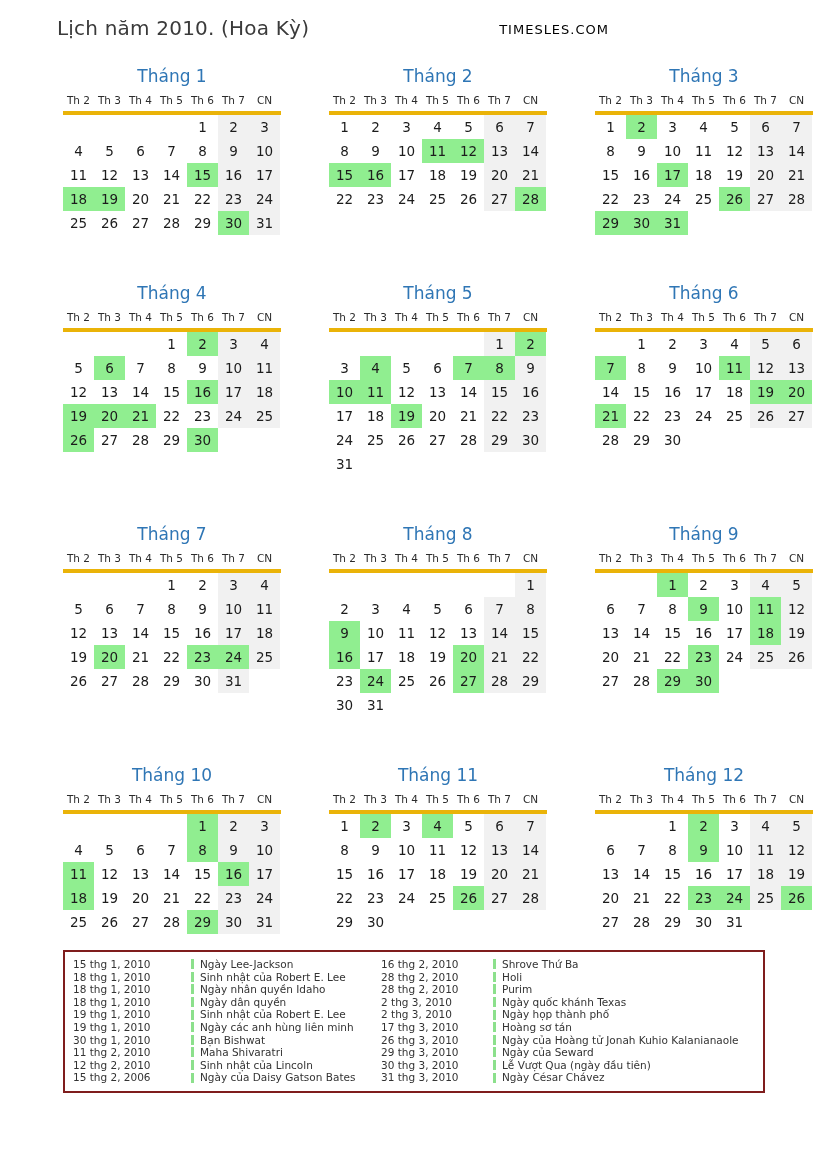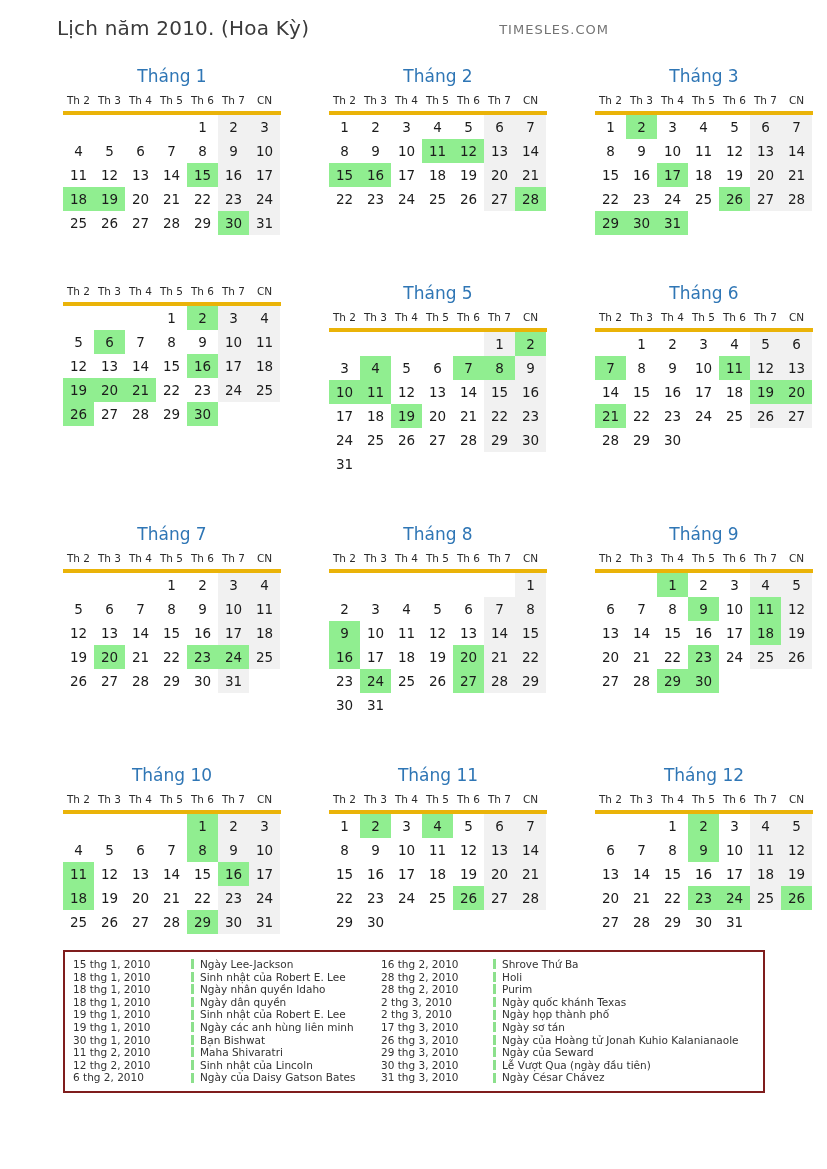"TIMESLES.COM" .brand { color: #737373 -> #000000 }
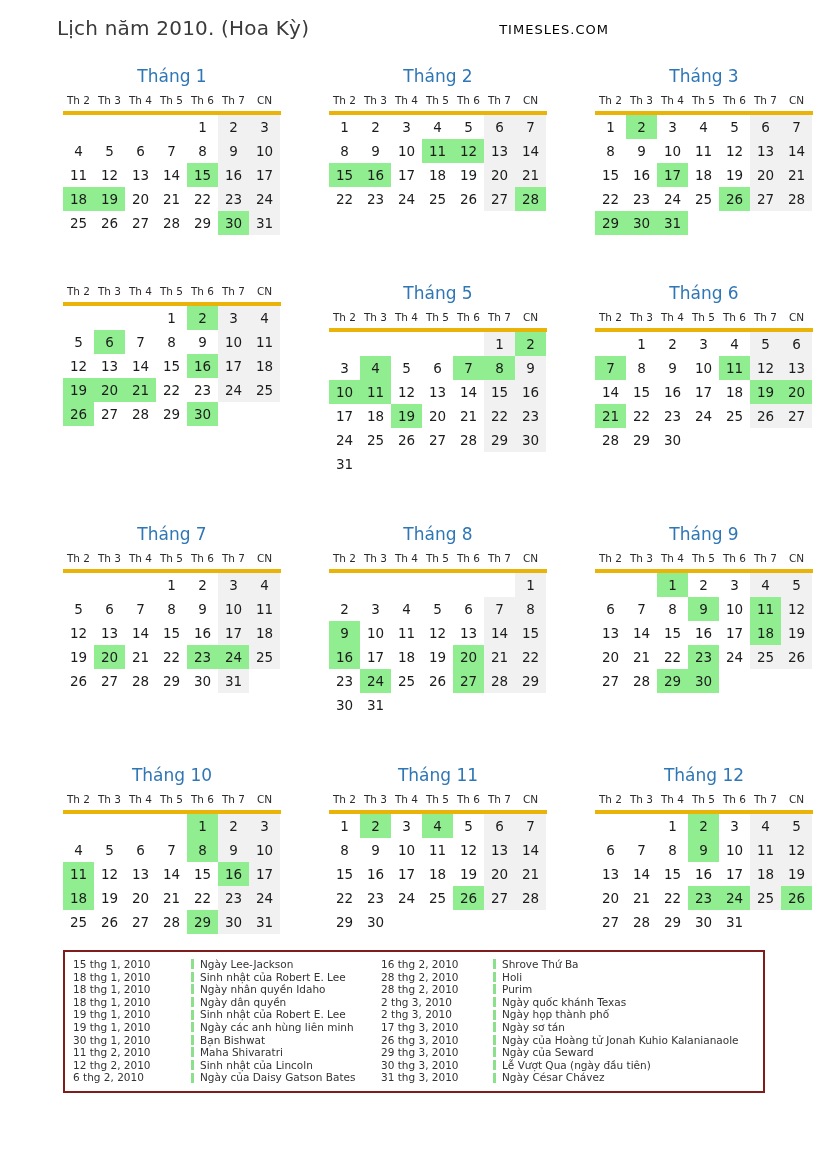"Tháng 4" div.month-title { html: none -> <div>Tháng 4</div> }
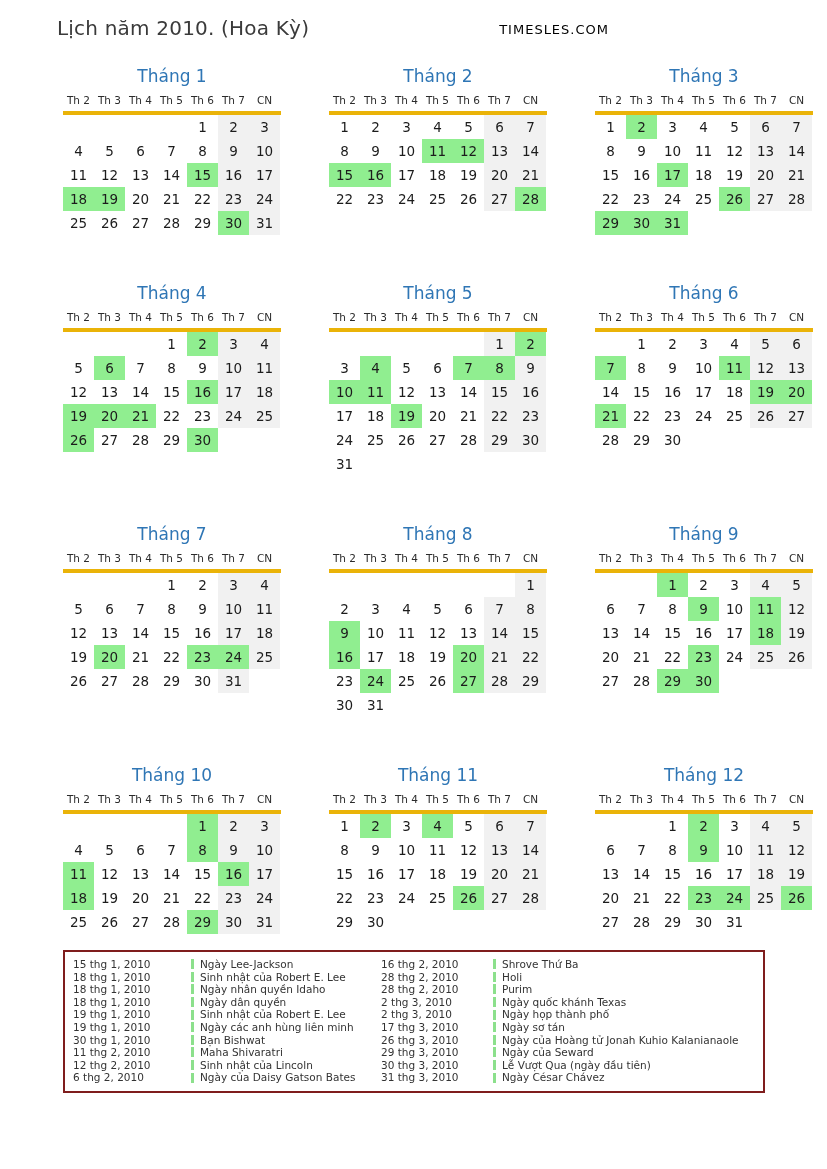"Ngày sơ tán" span { text: Ngày -> Hoàng }
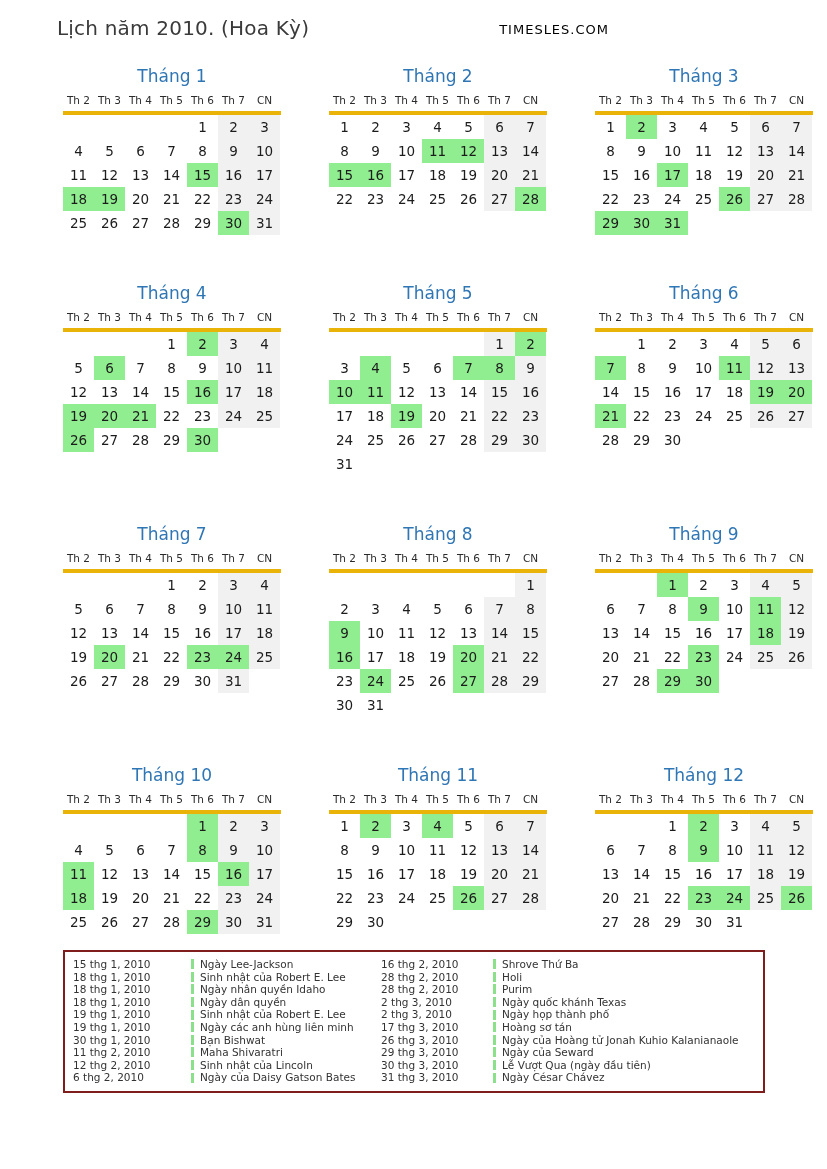"6 thg 2, 2010" div.l-date { text: 6 thg 2, 2010 -> 15 thg 2, 2006 }
